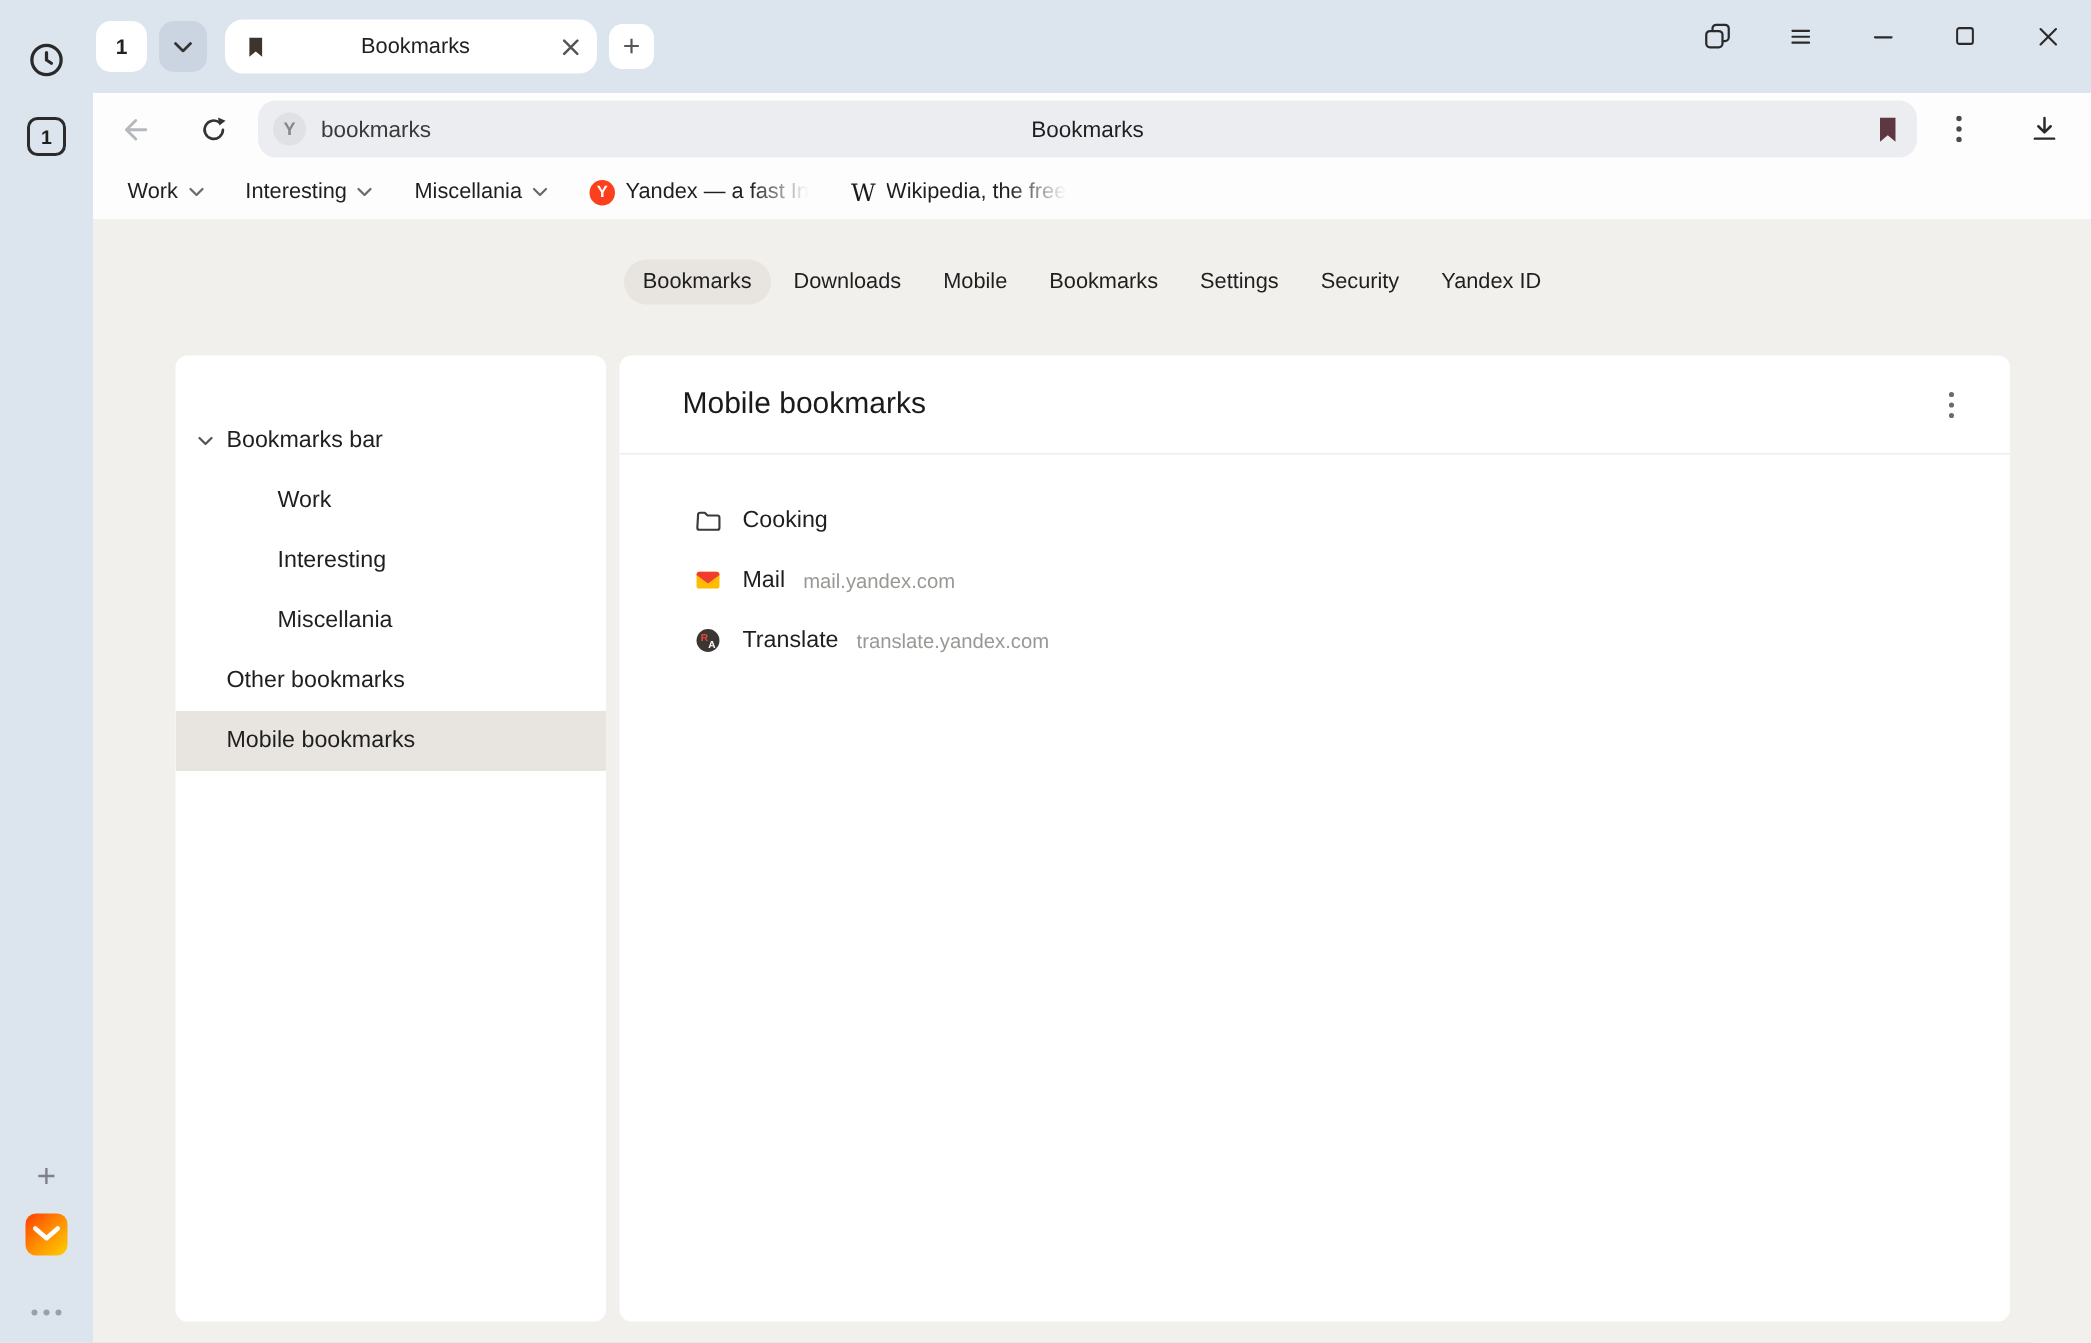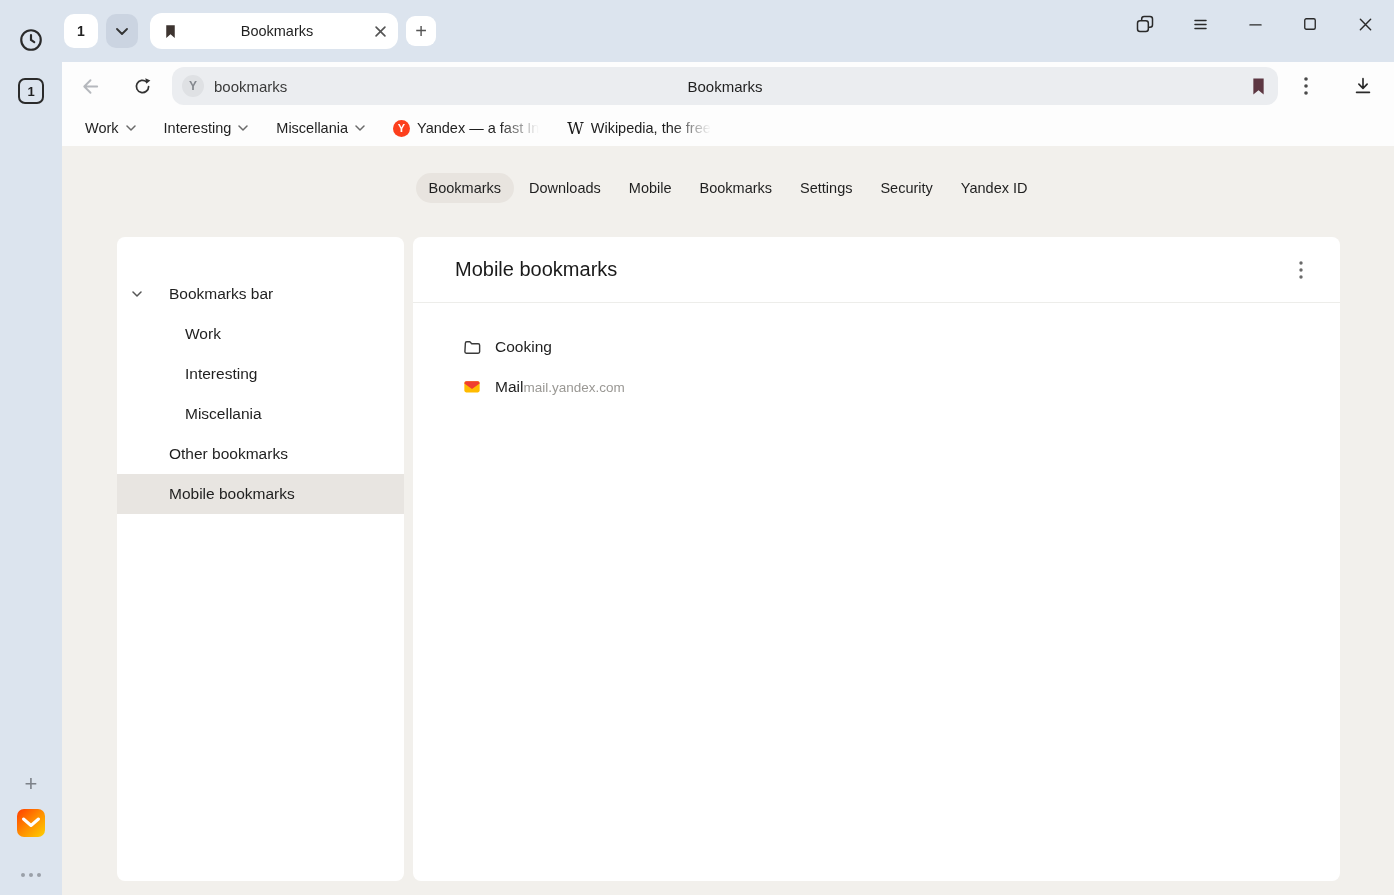"Bookmarks bar" .tree-row { padding-left: 52px -> 34px }
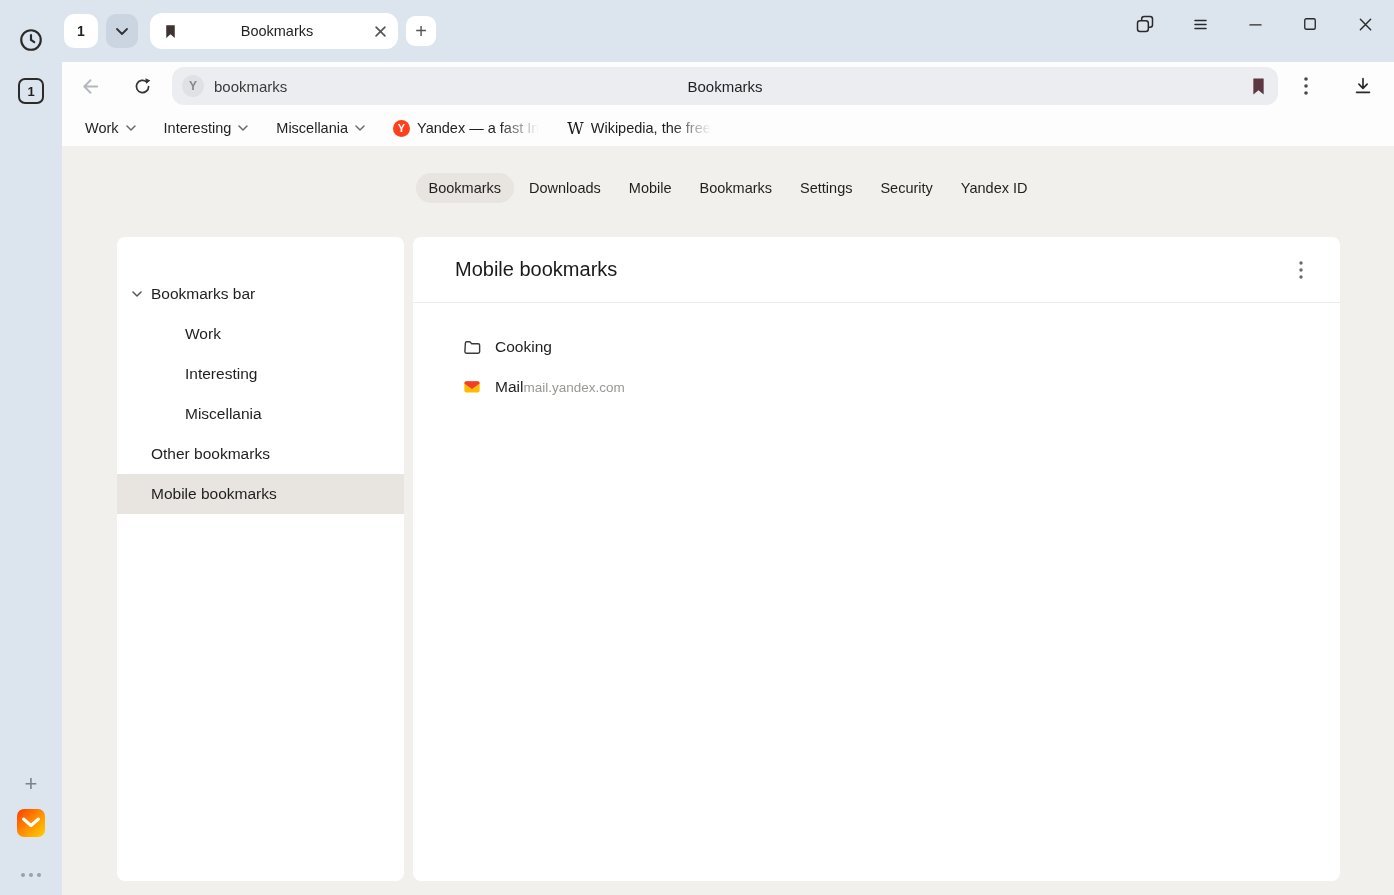"mail.yandex.com" .bm-url { margin-left: none -> 12px }
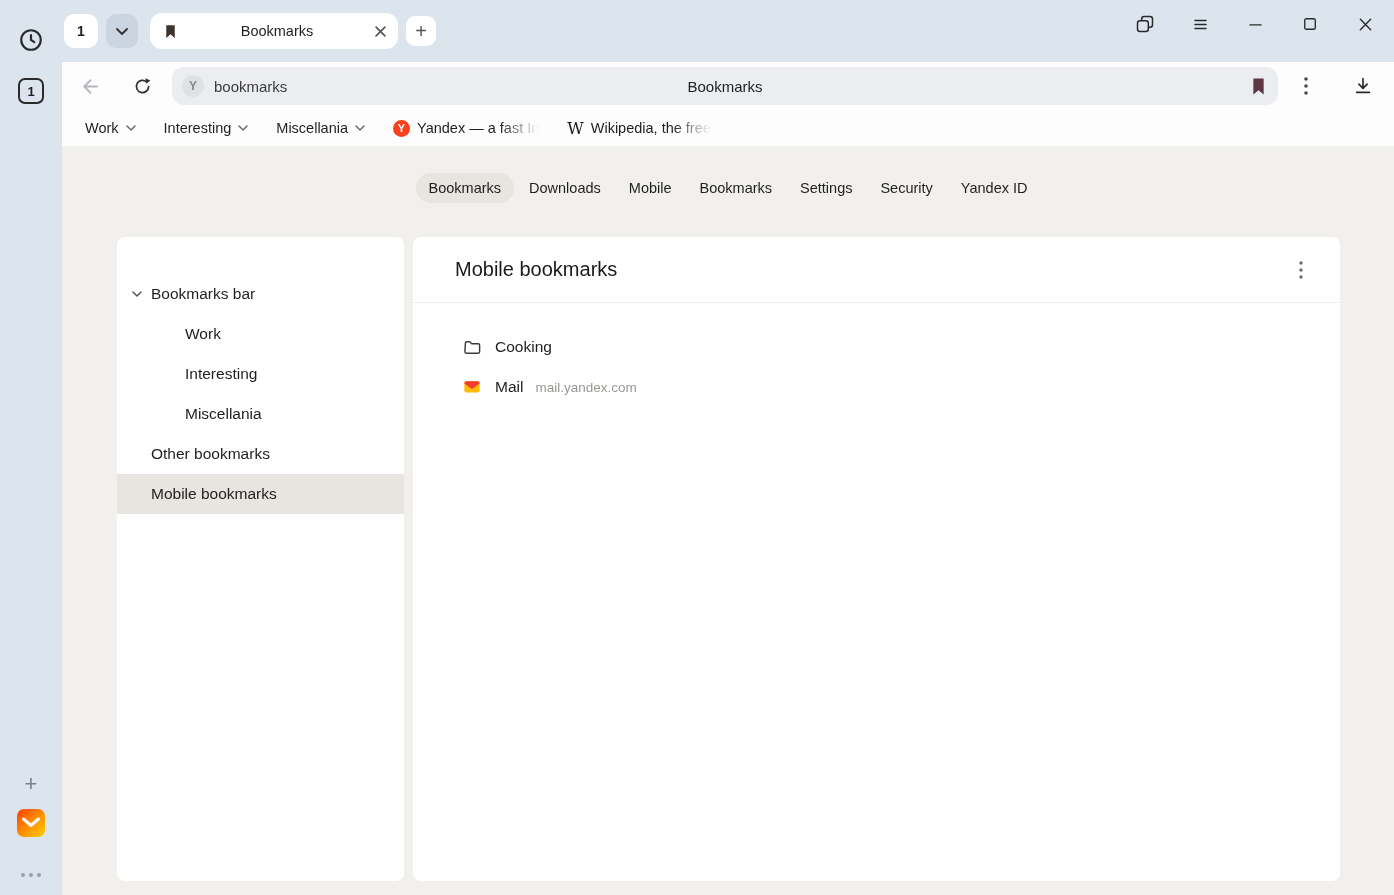"Translate" div.bm-row { html: none -> <div> <span> <svg> <circle></circle> <text>R</text> <text>A</text> </svg> </span> <span>Translate</span> <span>translate.yandex.com</span> </div> }
